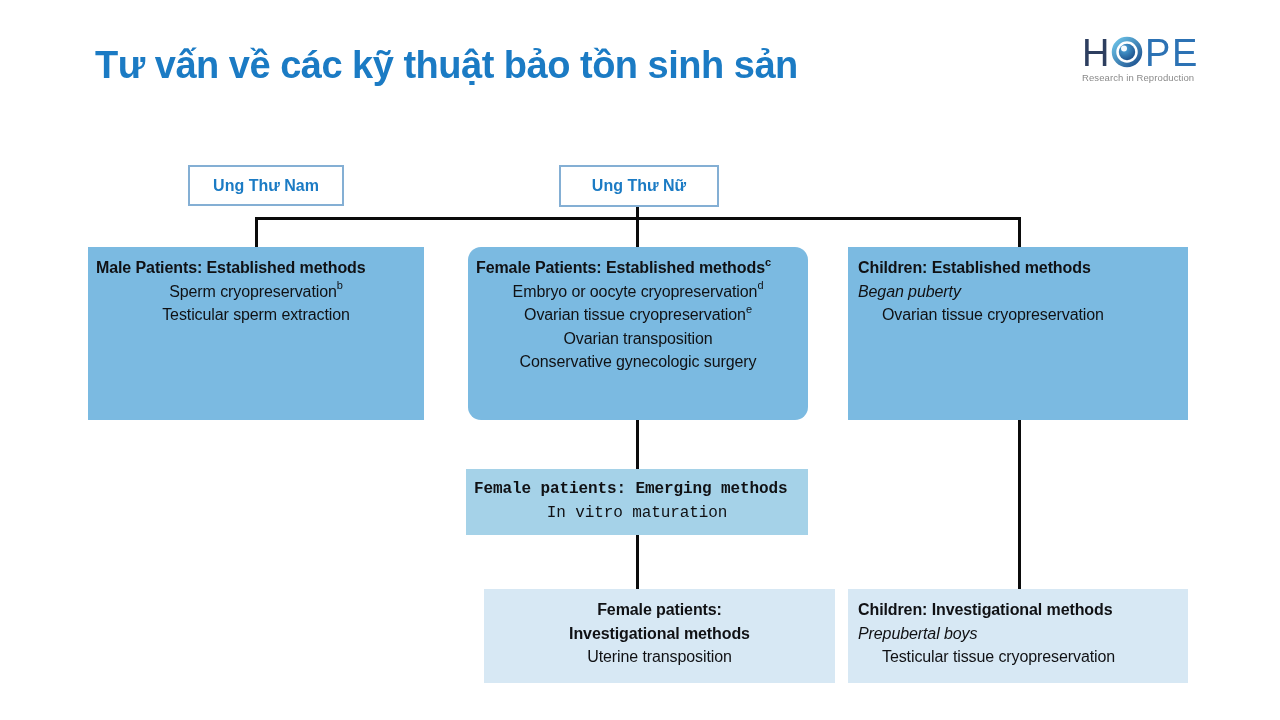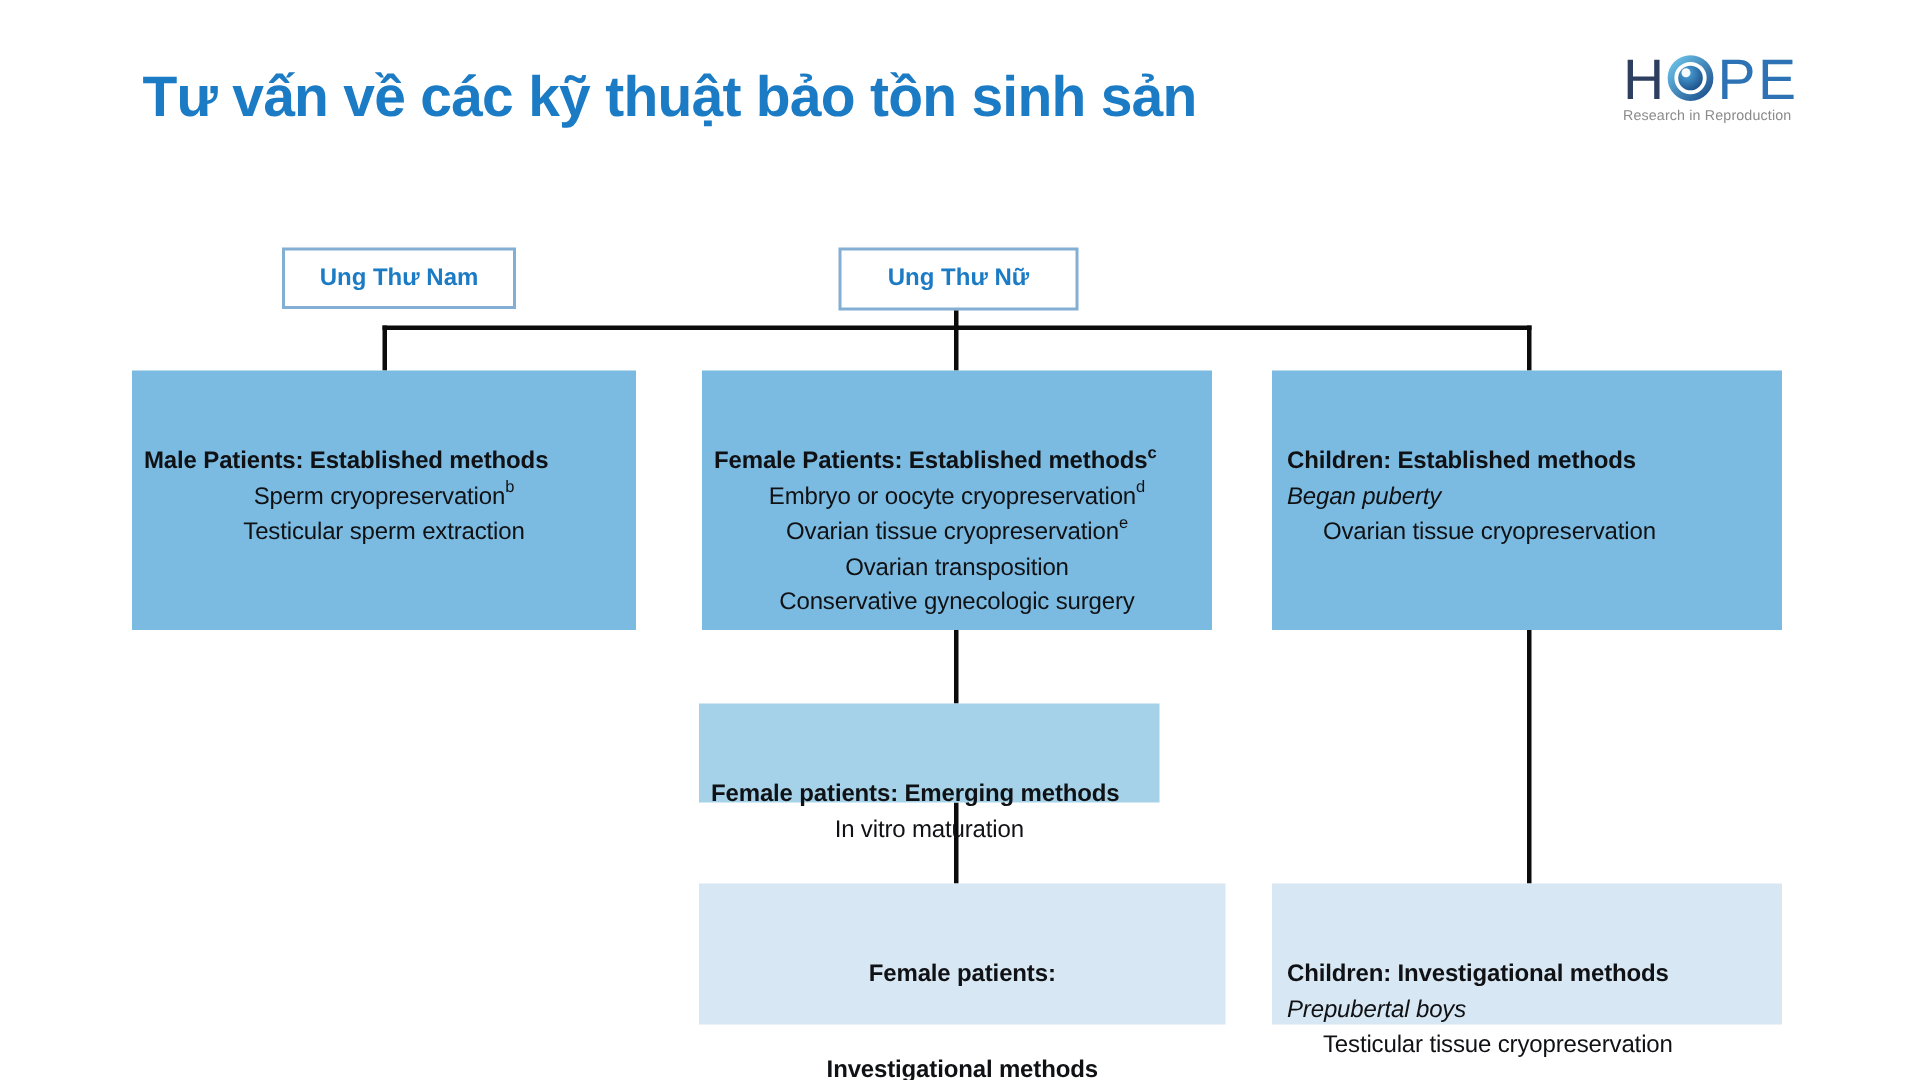"Male Patients: Established methods" .bx-title { margin-top: 40px -> none }
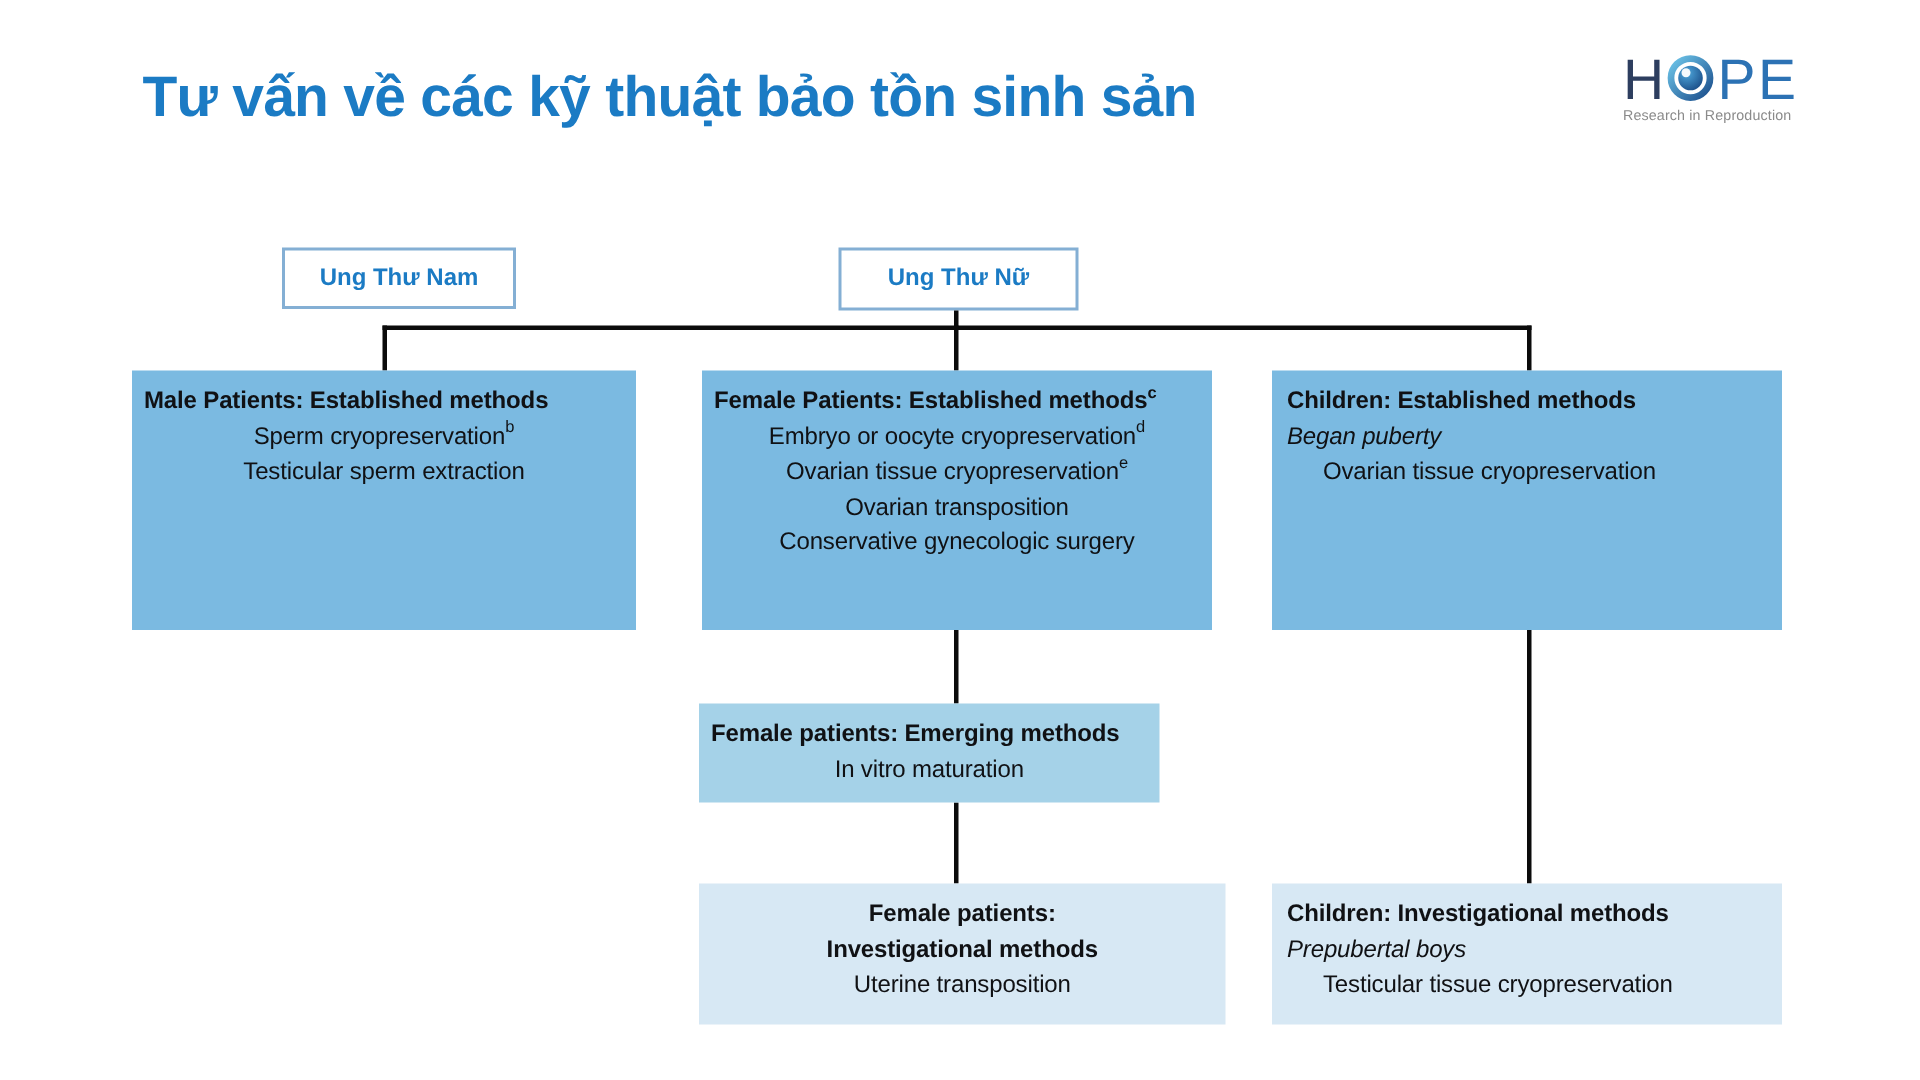"Female Patients: Established methodsc" .b-female { border-radius: none -> 13px }
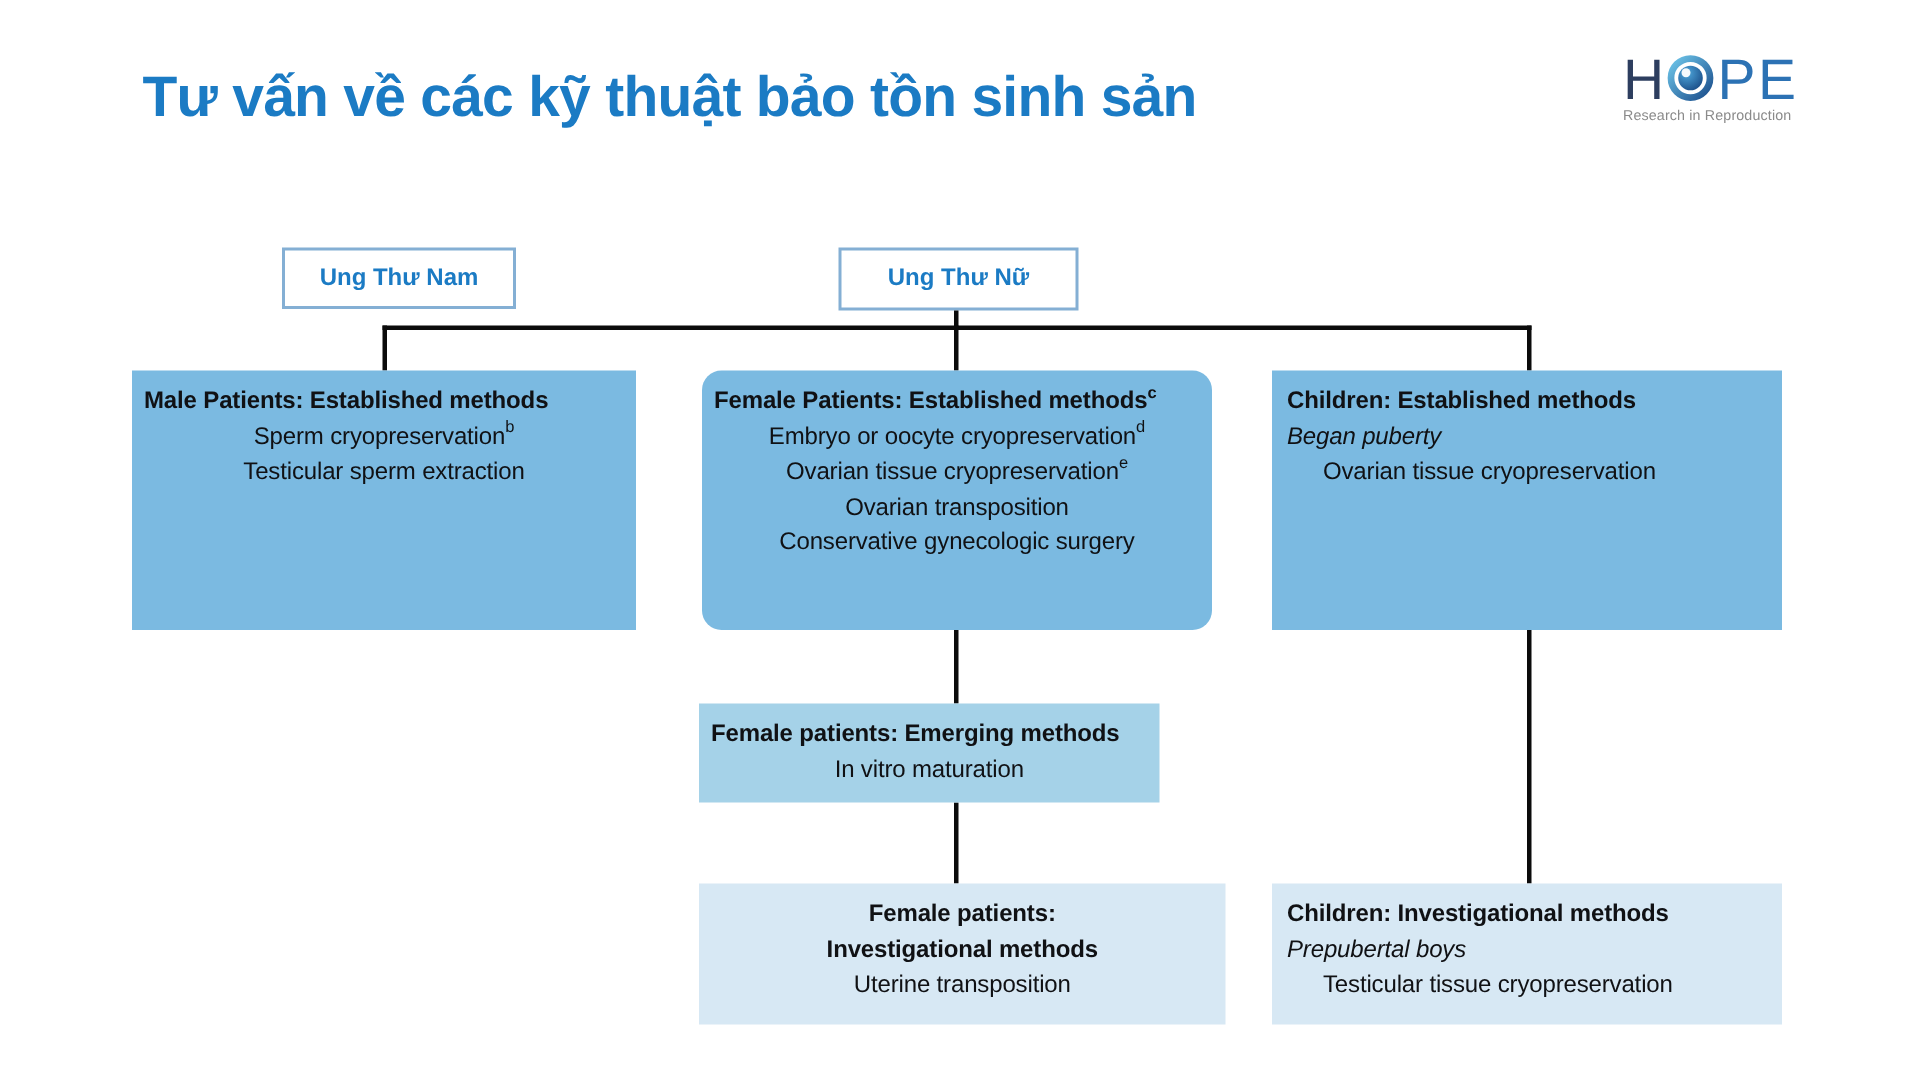"Female patients: Emerging methods" .b-emerging { font-family: none -> Liberation Mono, monospace; width: 307px -> 342px }
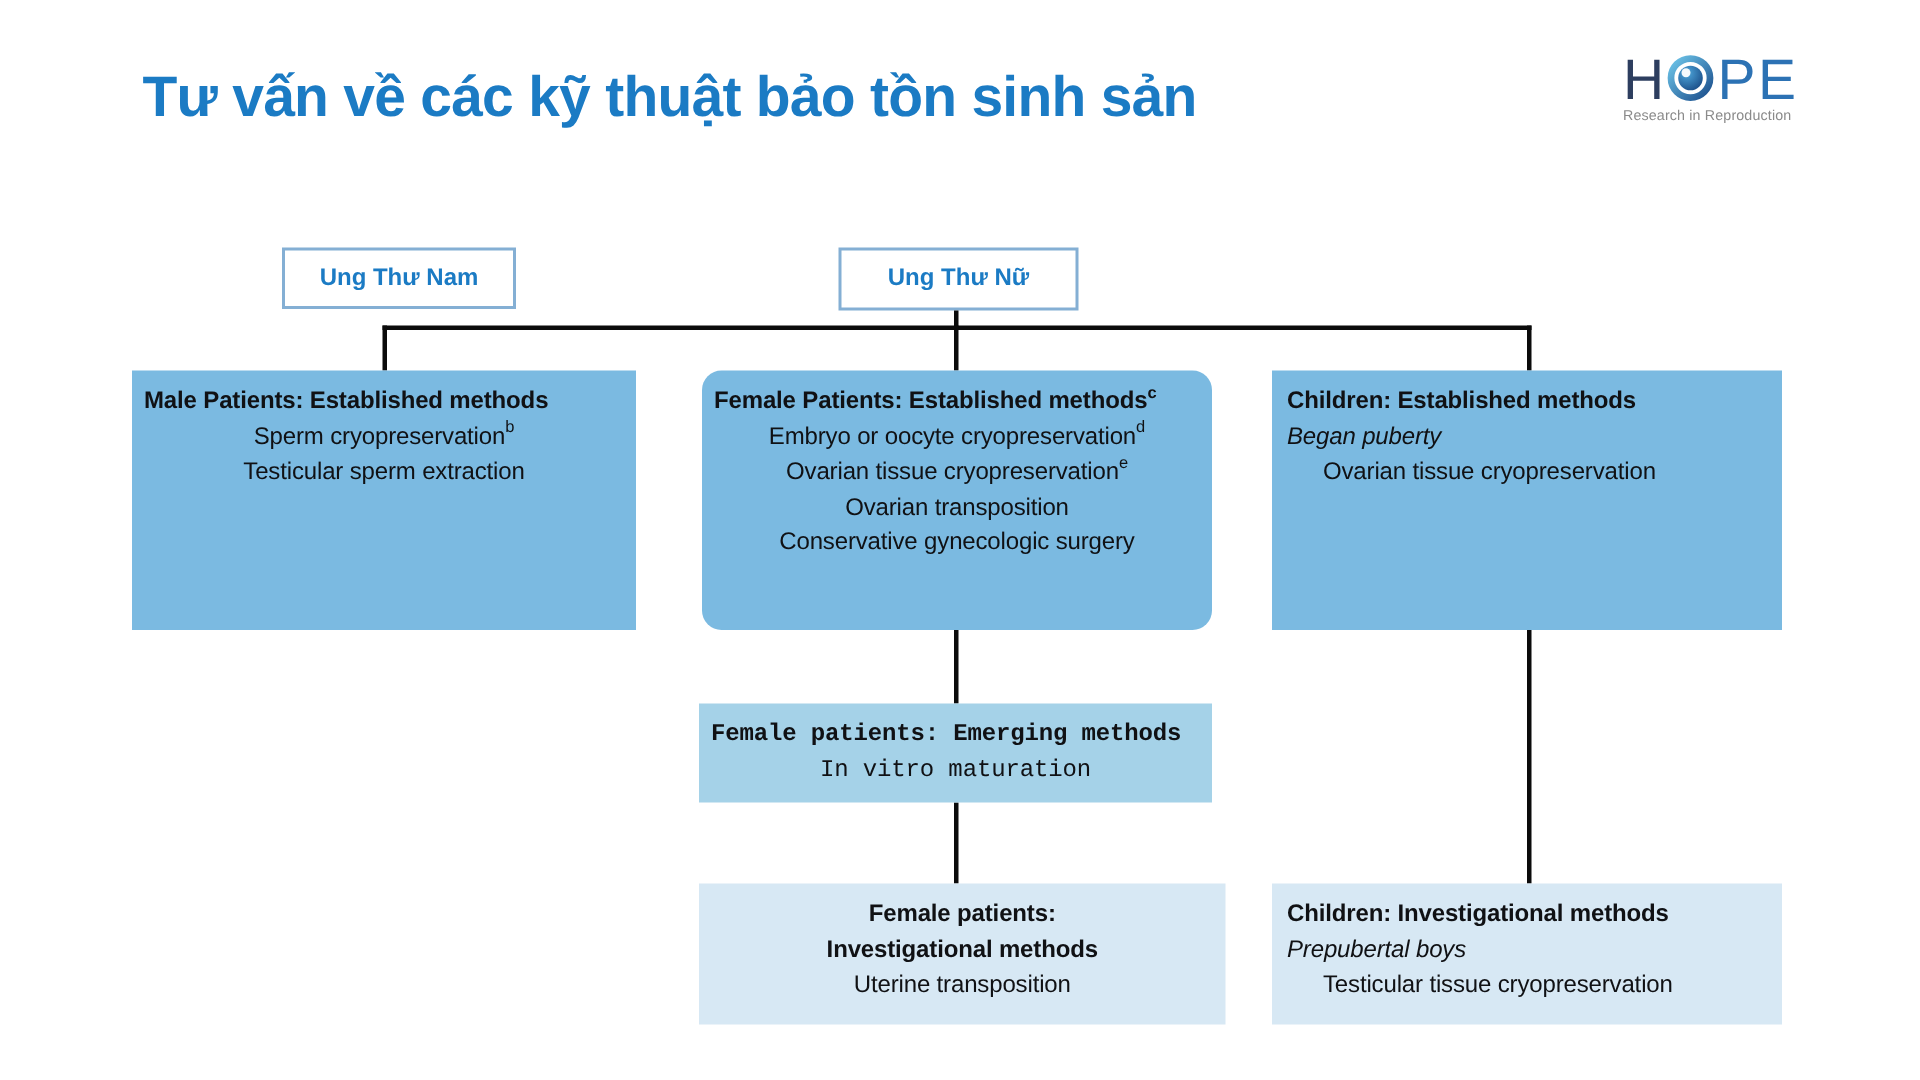"Female patients:" .b-f-invest { left: 466px -> 484px }
